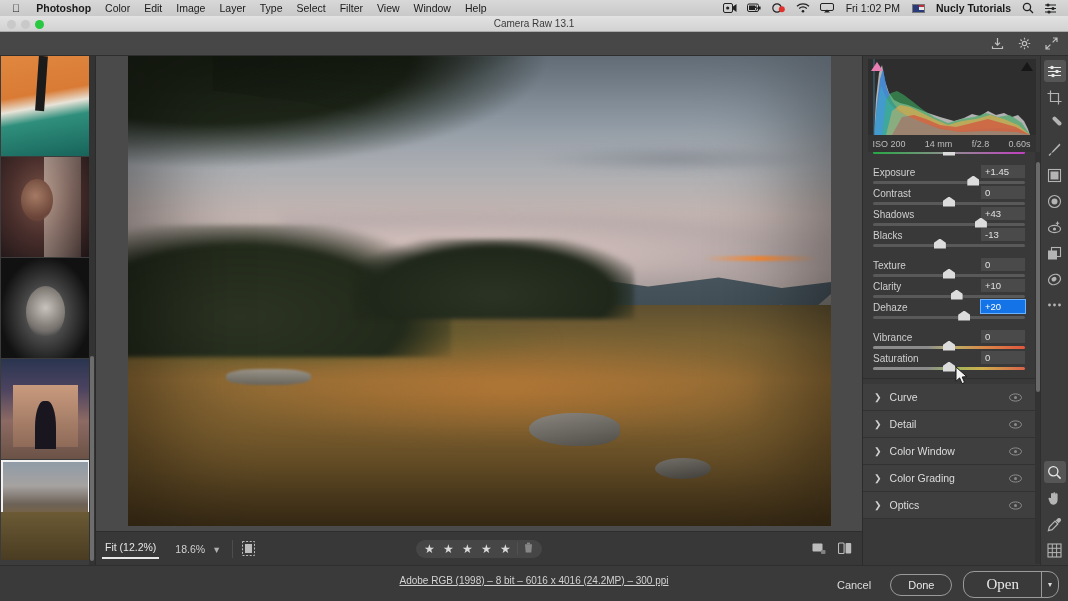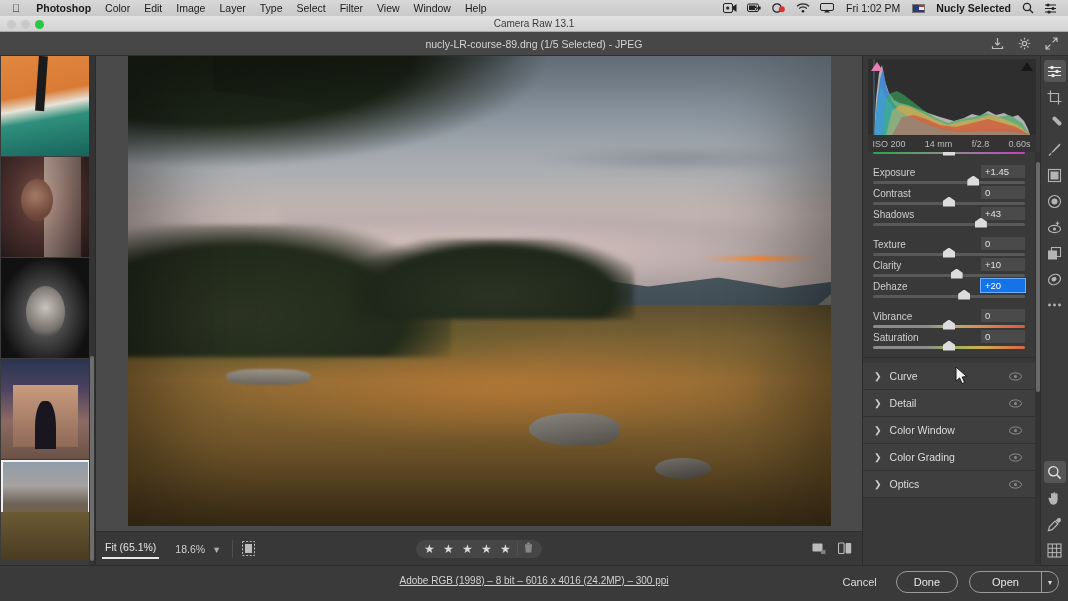"Nucly Selected" span.mb-user { text: Selected -> Tutorials }
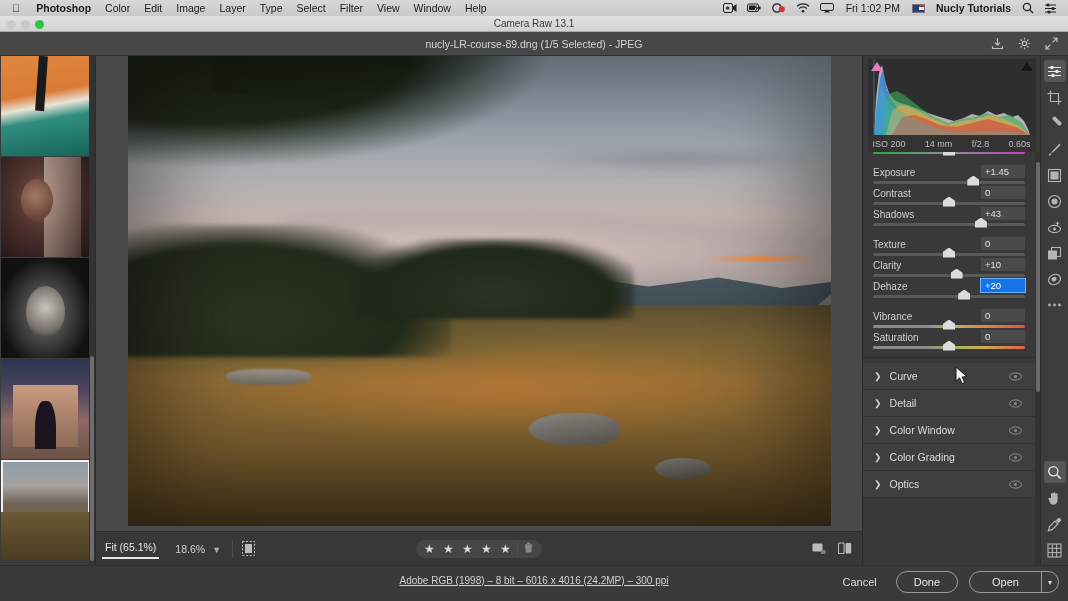"nucly-LR-course-89.dng (1/5 Selected) -" span { html: <span>nucly-LR-course-89.dng (1/5 Selected) - JPEG</span> -> none }
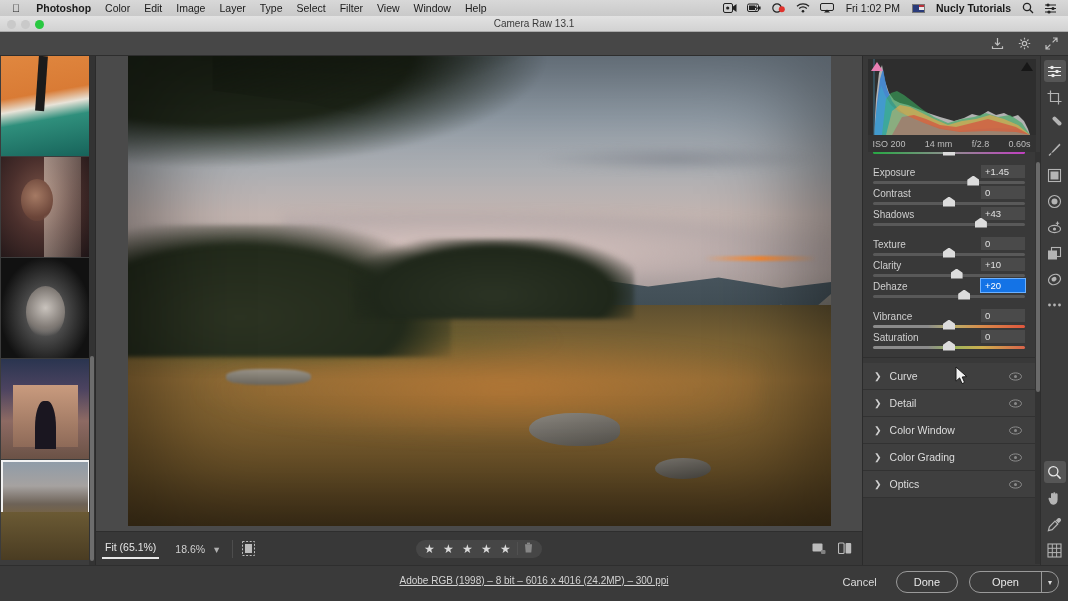"Blacks" div.srow { html: none -> <div> <span>Blacks</span> <span>-13</span> <span> <span></span> </span> </div> }
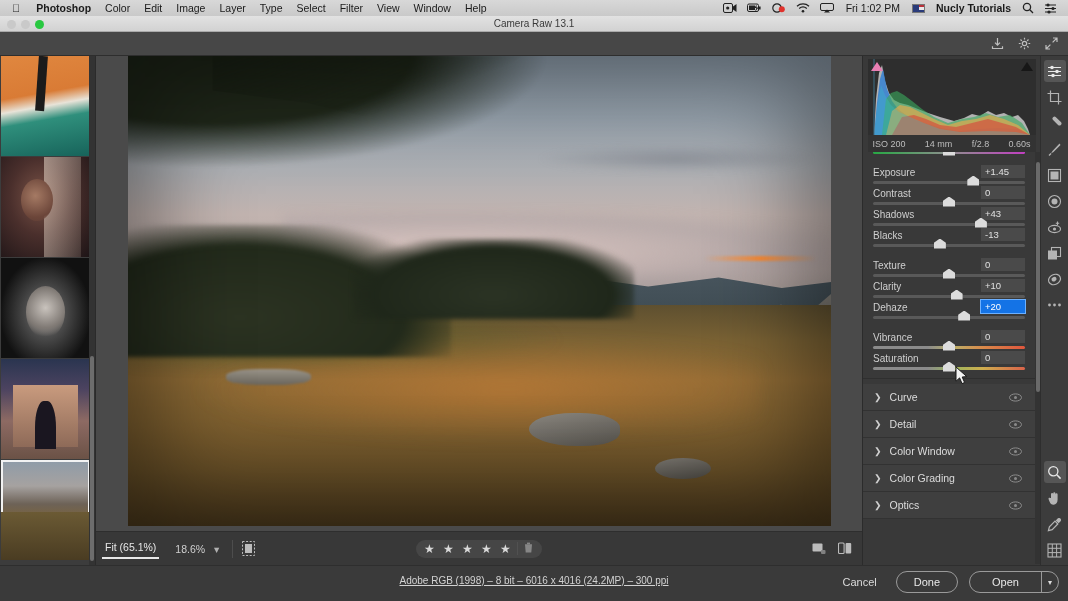"Fit (65.1%)" span.zoomfit { text: 65.1% -> 12.2% }
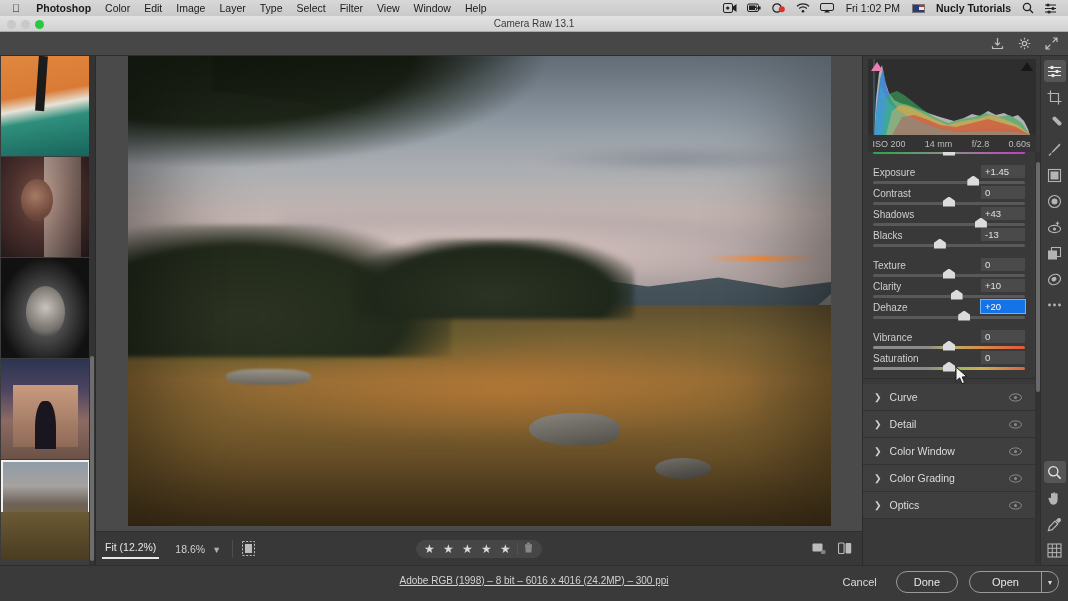"Open" .btn-split .m { font-family: none -> Liberation Serif, serif; font-size: 11px -> 15px }
